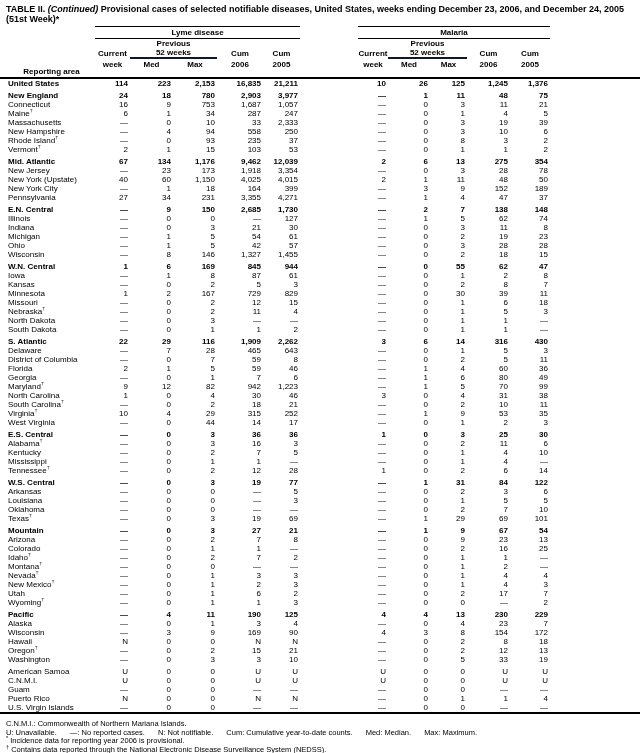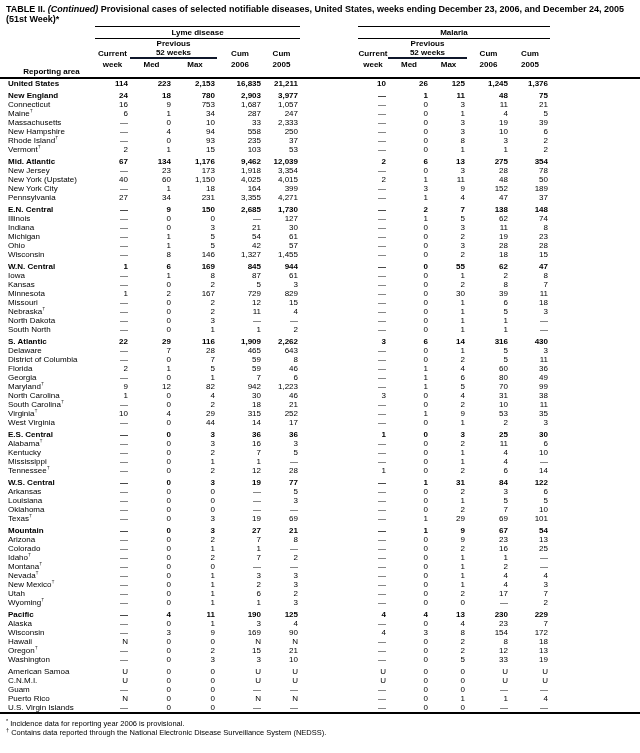"South North" td.area { text: North -> Dakota }
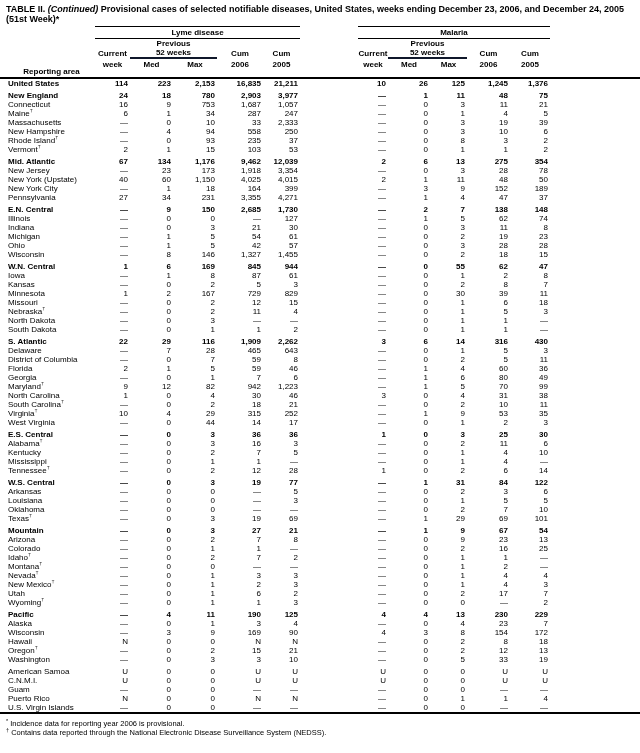"C.N.M.I.: Commonwealth of Northern" div.fline { html: none -> <div>C.N.M.I.: Commonwealth of Northern Mariana Islands.</div> }
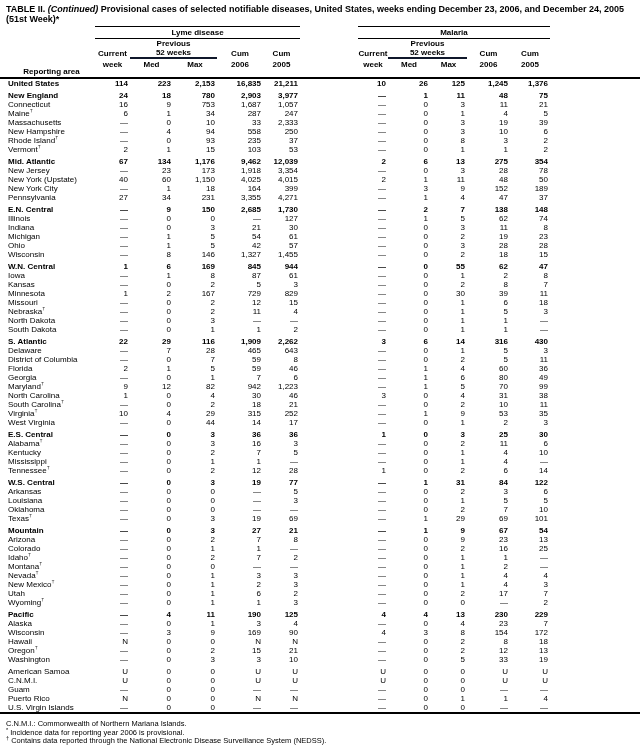"U: Unavailable. —: No reported" div.fline { html: none -> <div> <span>U: Unavailable.</span><span>—: No reported cases.</span><span>N: Not notifiable.</span><span>Cum: Cumulative year-to-date counts.</span><span>Med: Median.</span><span>Max: Maximum.</span> </div> }
